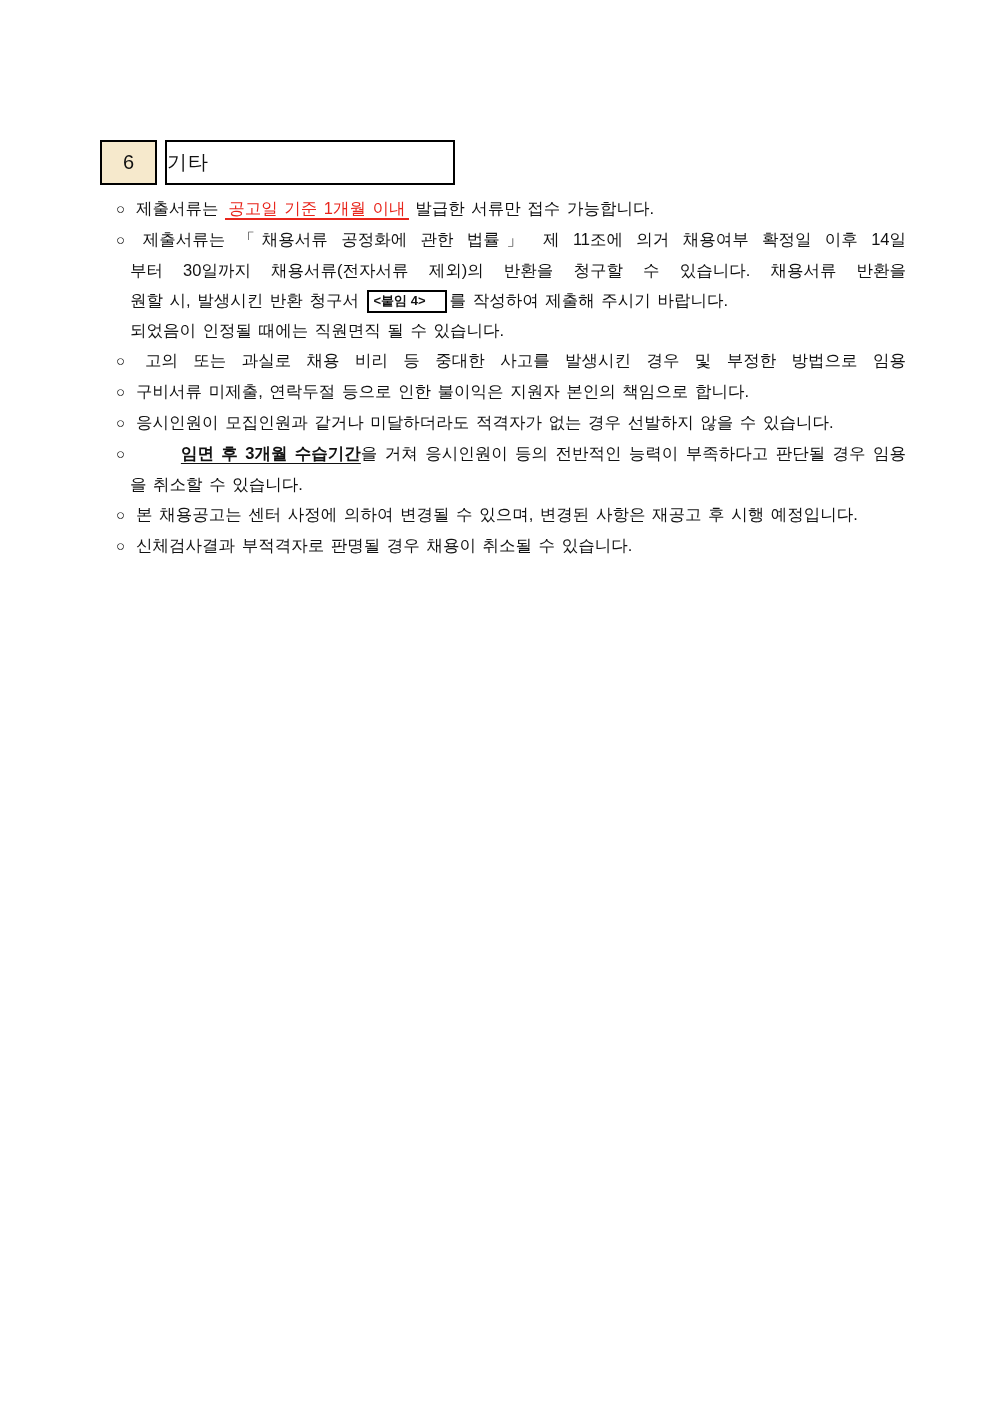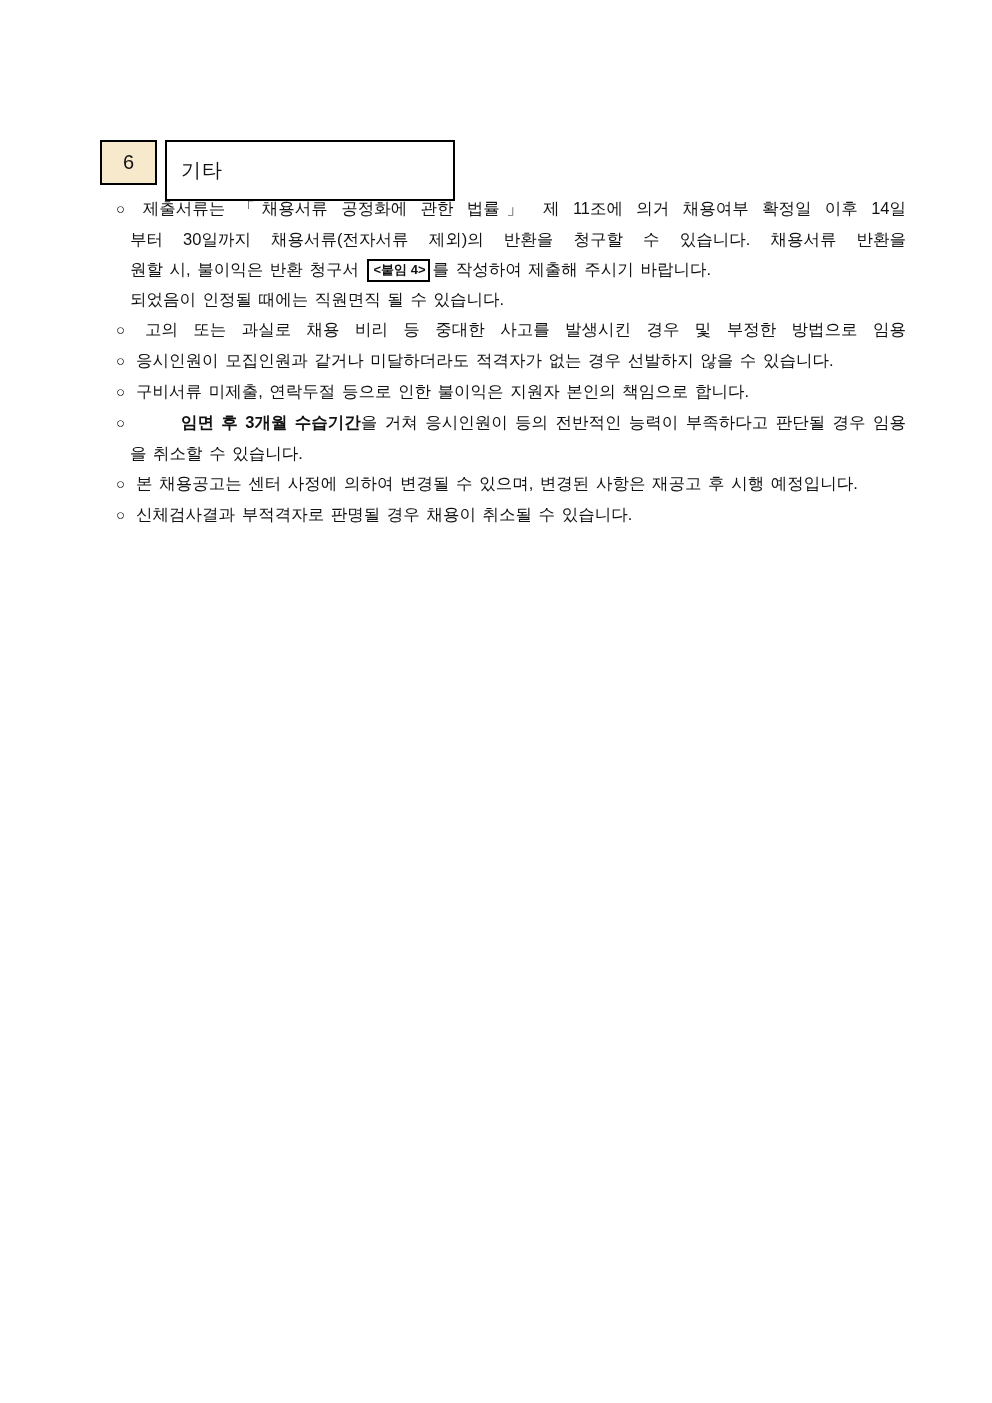"기타" .title-box { height: 61px -> 45px; padding-left: 14px -> none }
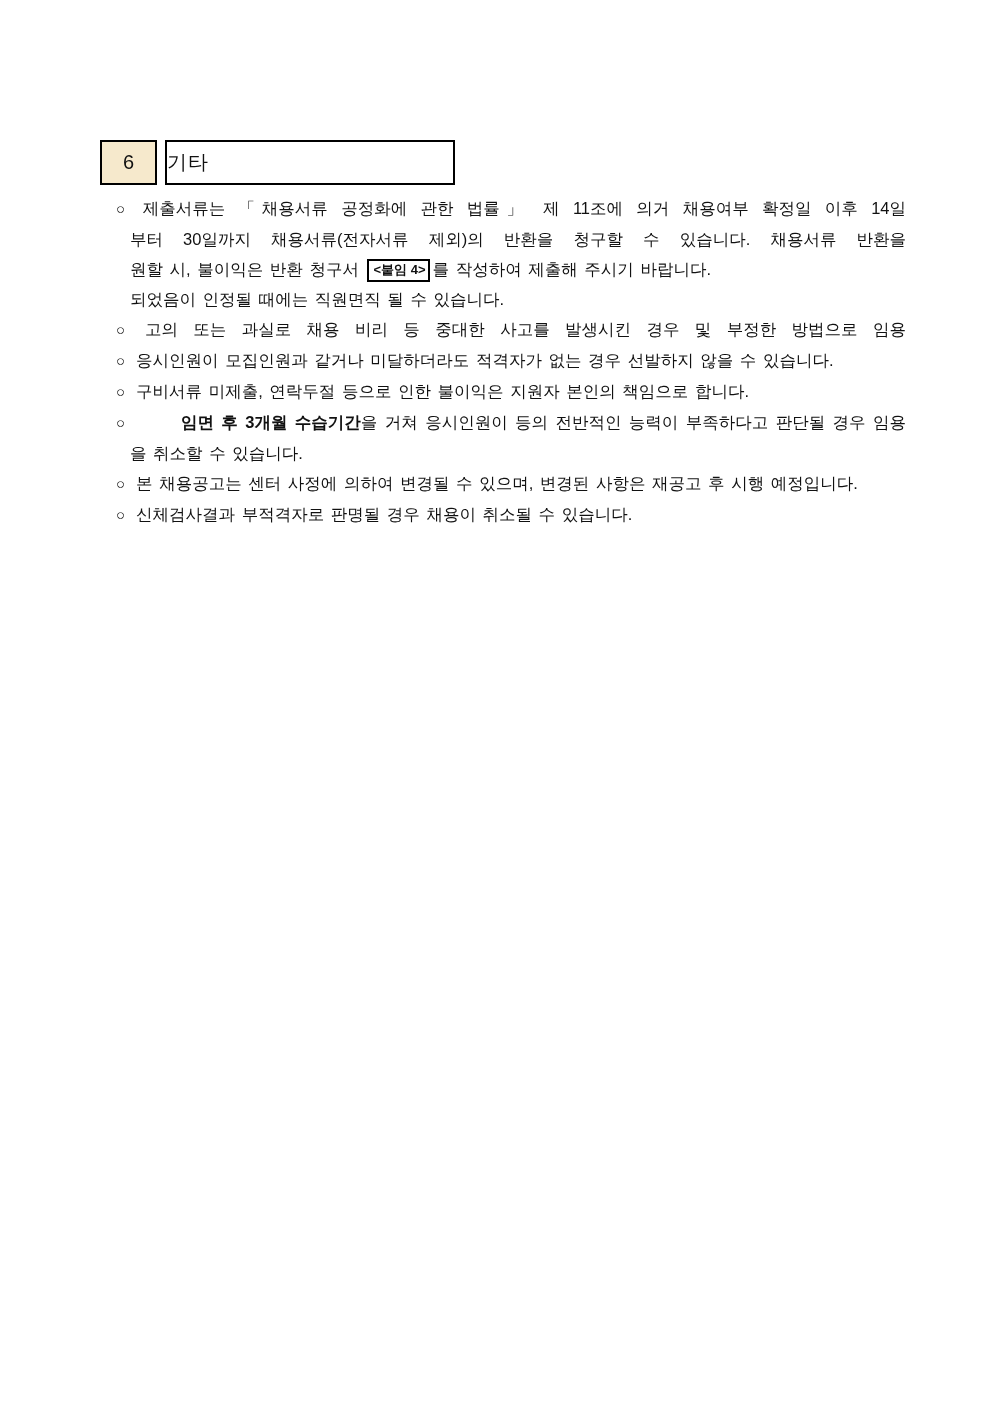"○ 제출서류는 공고일 기준 1개월" div.line { html: none -> <div><span>○</span><span>제출서류는</span> <span>공고일 기준 1개월 이내</span> <span>발급한 서류만 접수 가능합니다.</span></div> }
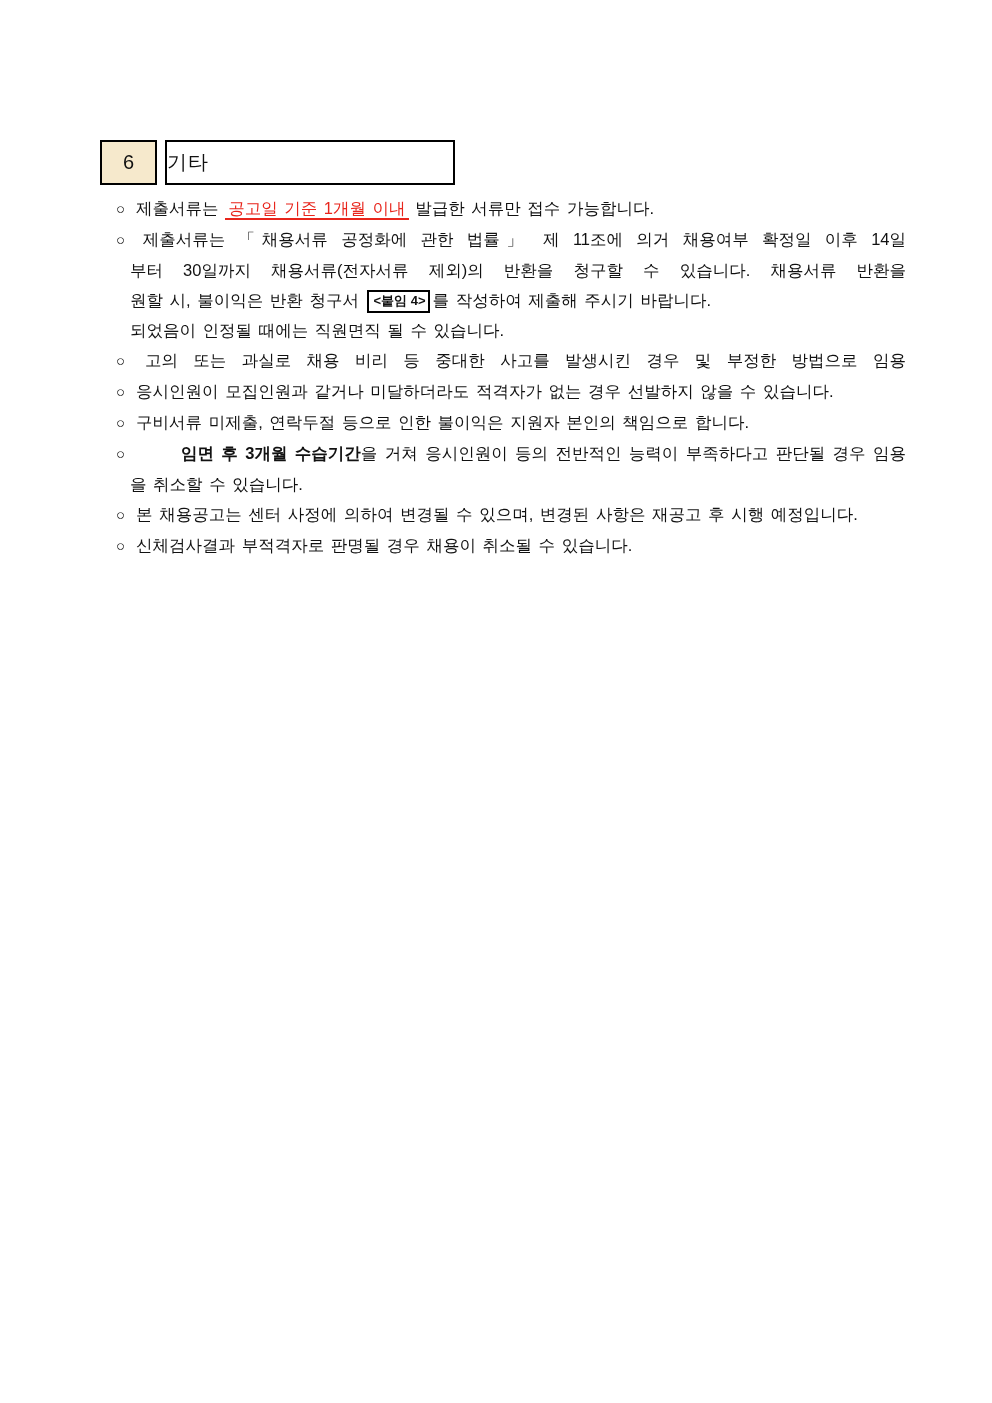"원할 시, 불이익은 반환 청구서" span { text: 불이익은 -> 발생시킨 }
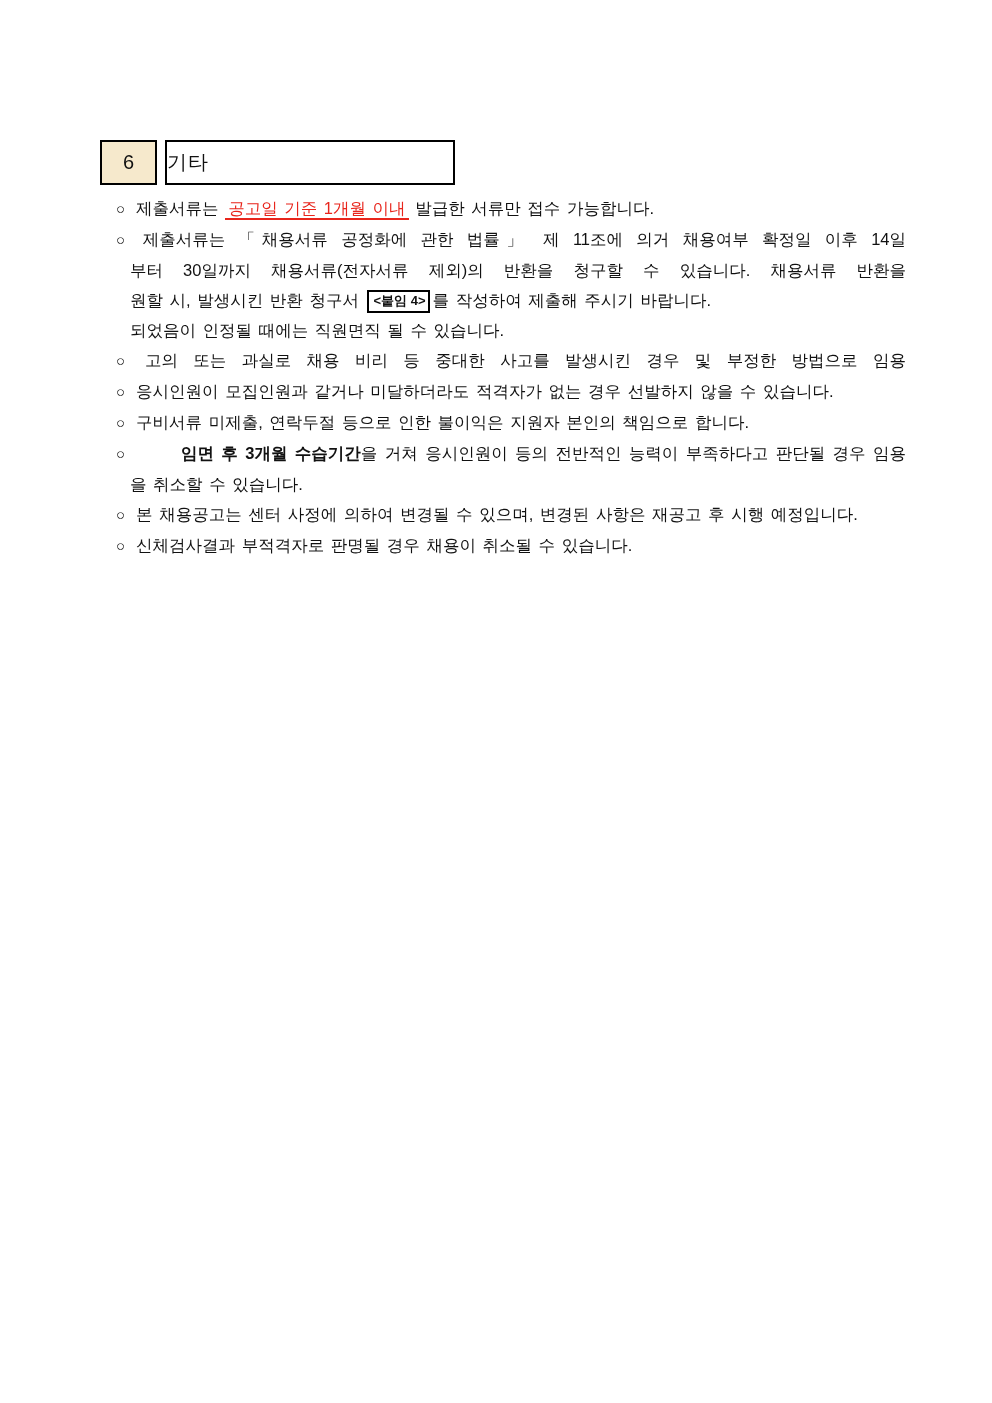"<붙임 4>" .attach-box { padding: 0 2px 1px 5px -> 0 19px 1px 5px }
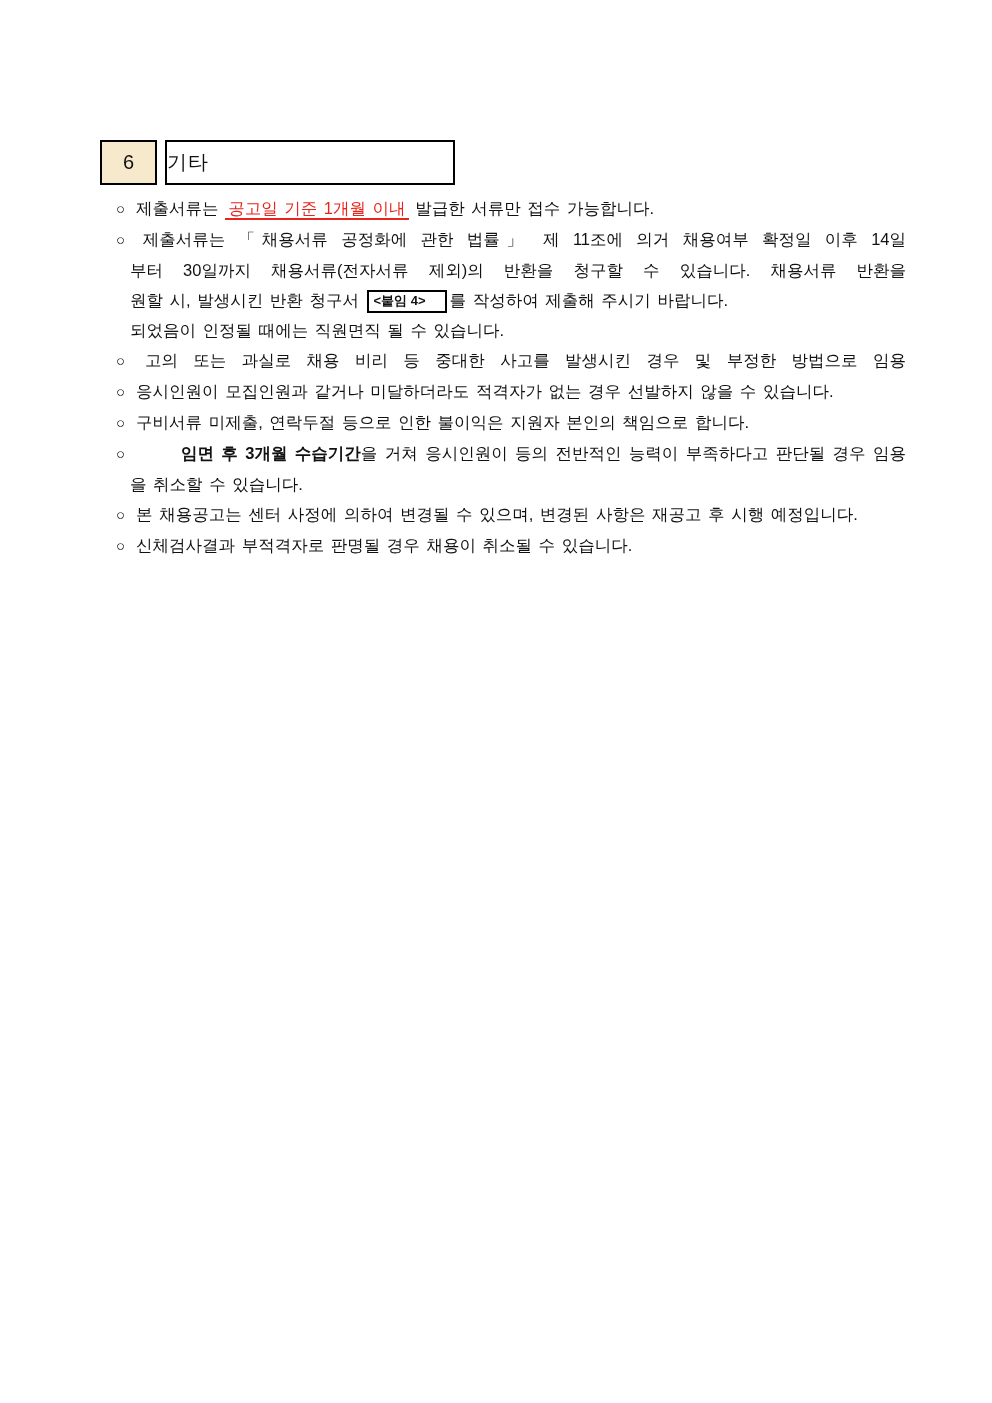"○ 응시인원이 모집인원과 같거나 미달하더라도" div.line { order: before "○ 구비서류 미제출, 연락두절 등으로" -> after "○ 구비서류 미제출, 연락두절 등으로" }
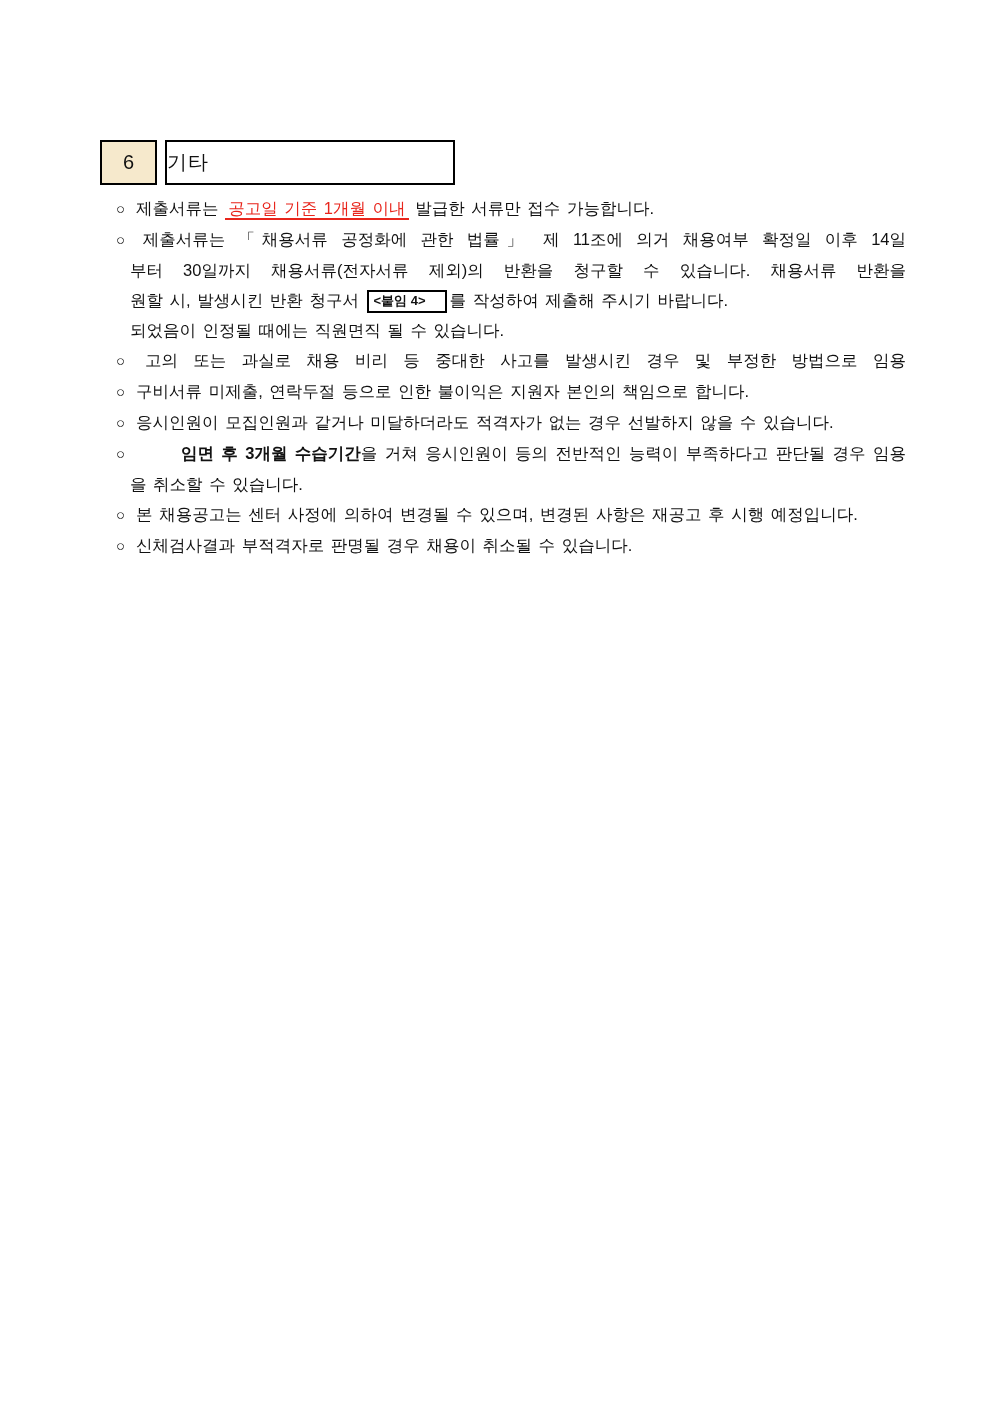"임면 후 3개월 수습기간" .bold-u { text-decoration: none -> underline }
